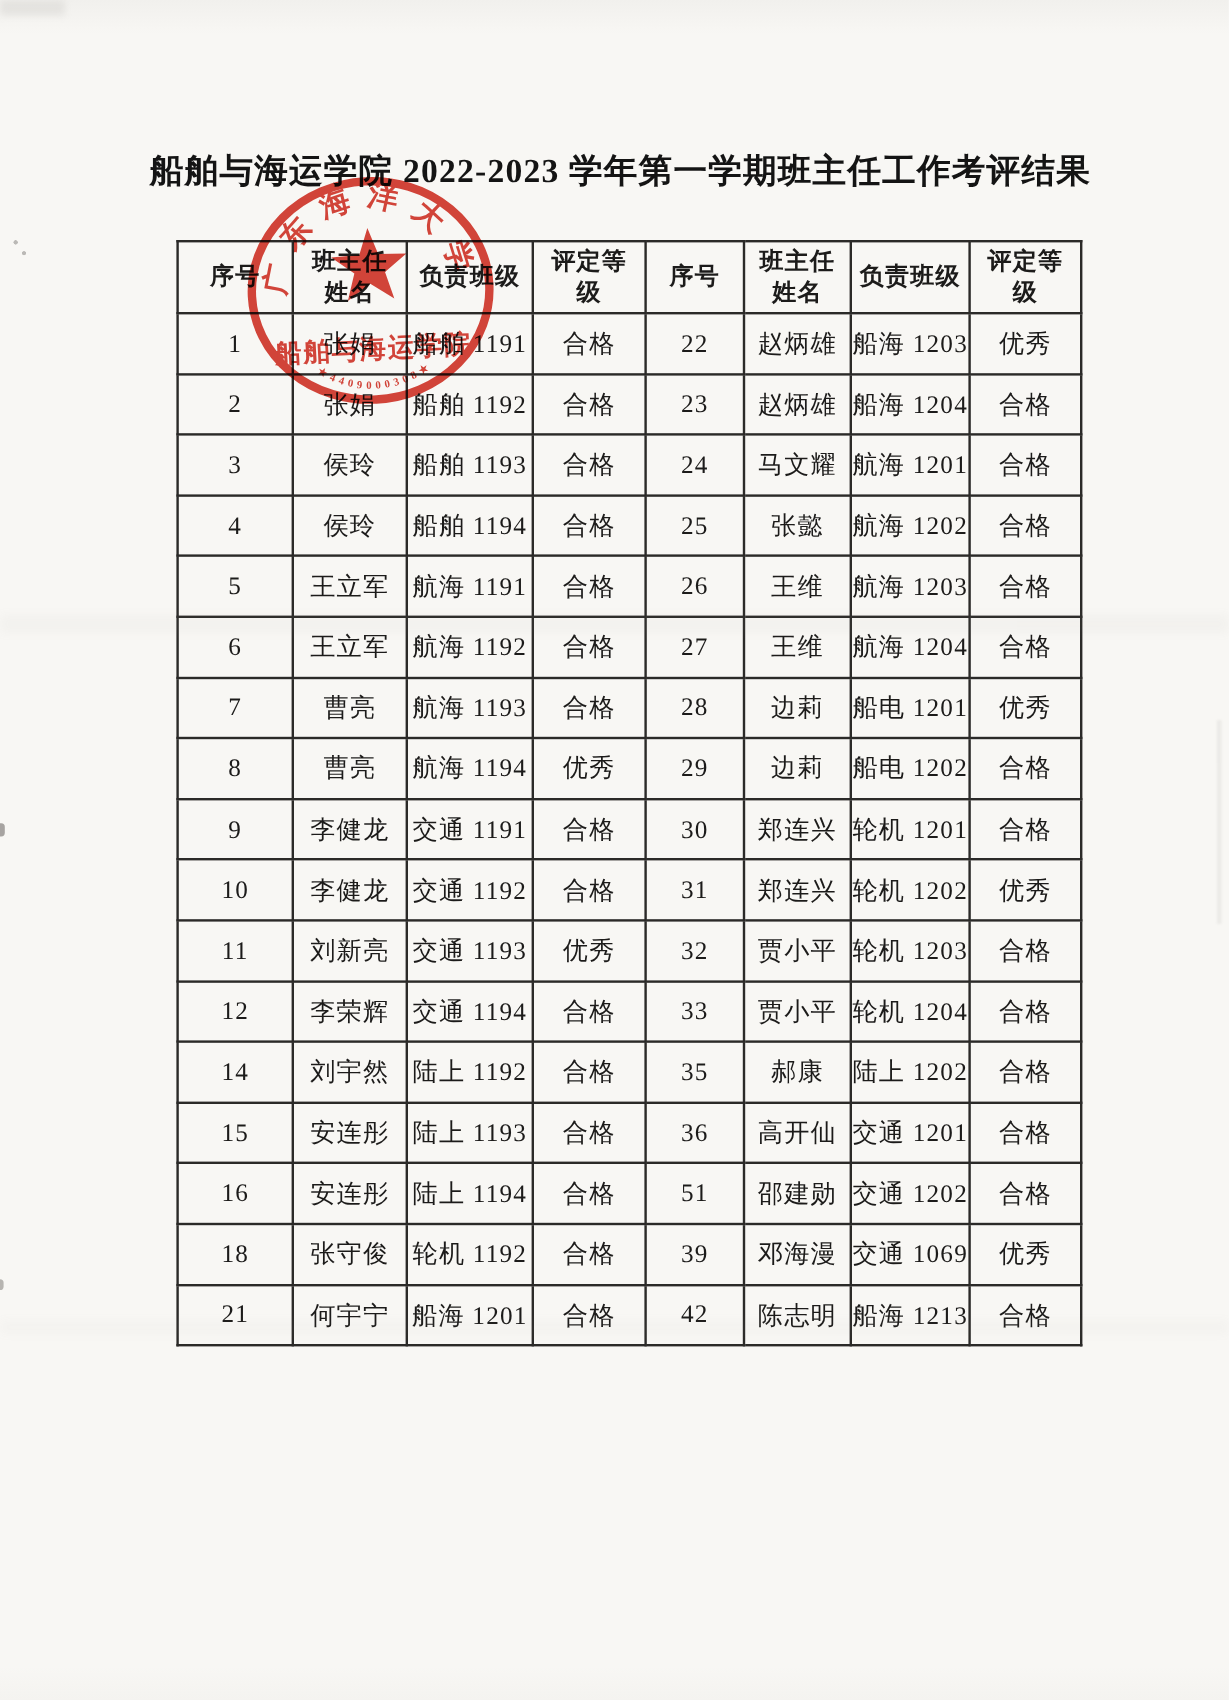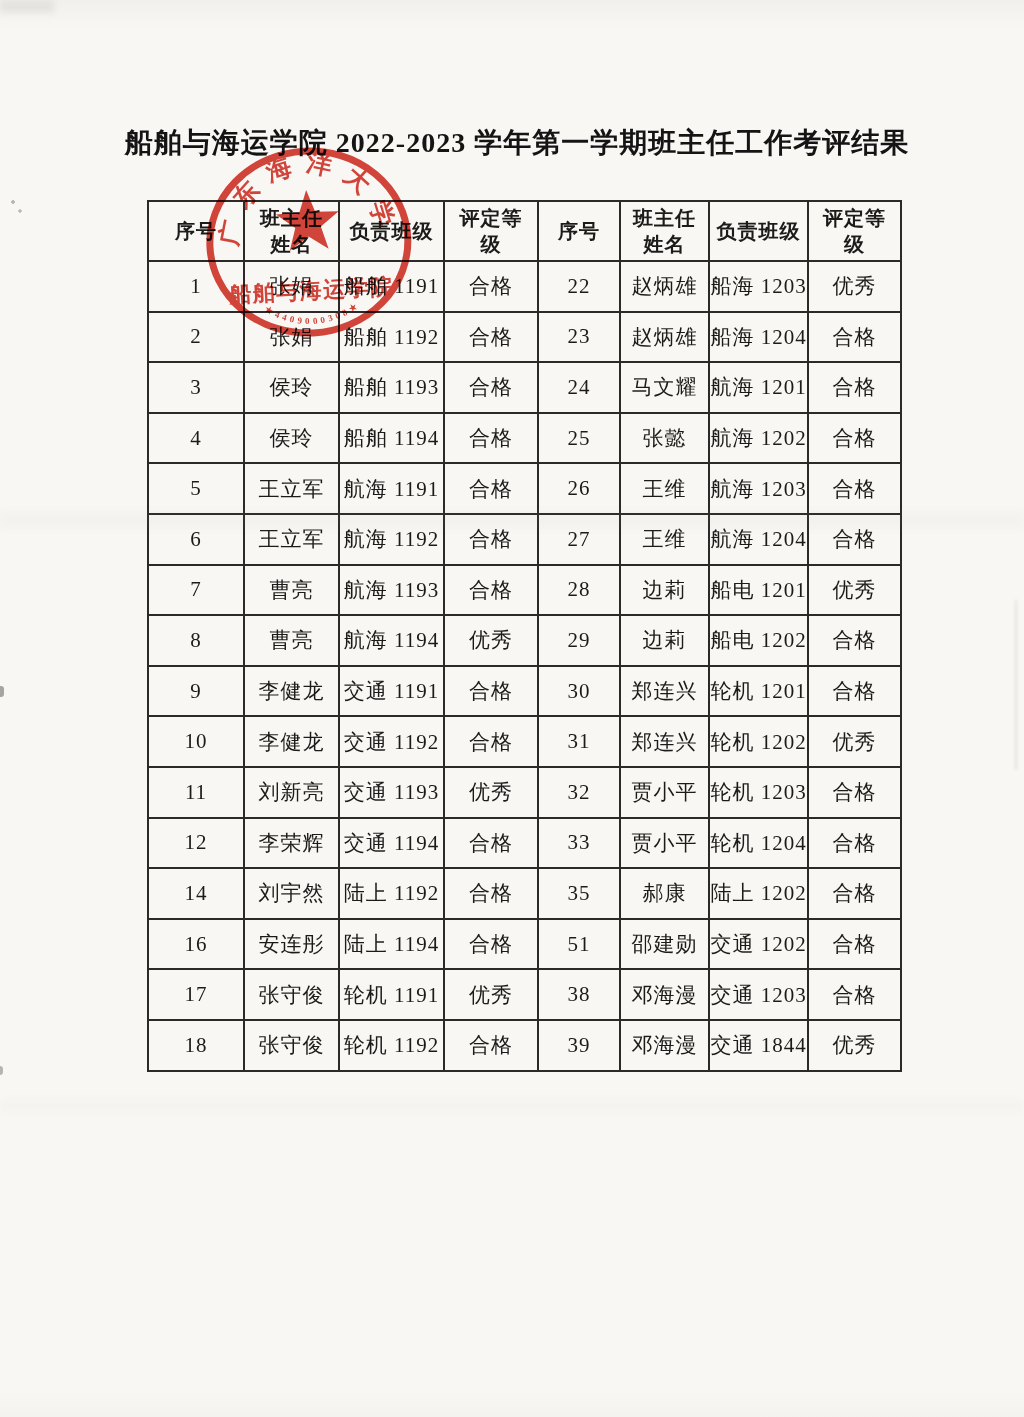"15" tr { html: none -> <tr> <td>15</td> <td>安连彤</td> <td>陆上 1193</td> <td>合格</td> <td>36</td> <td>高开仙</td> <td>交通 1201</td> <td>合格</td> </tr> }
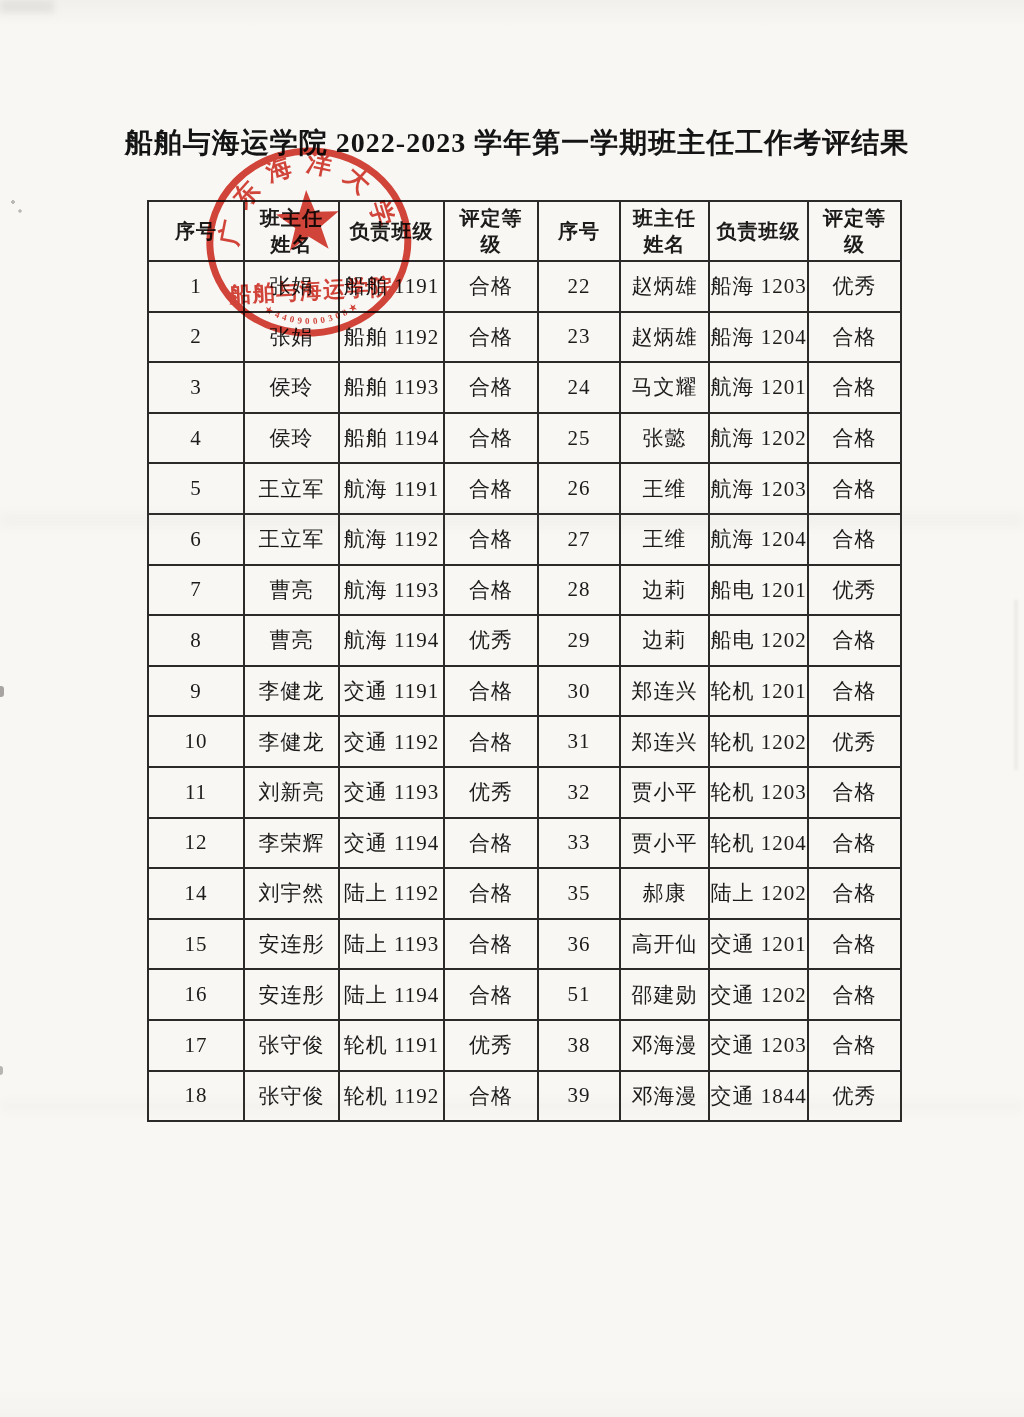"17" tr { html: <tr> <td>17</td> <td>张守俊</td> <td>轮机 1191</td> <td>优秀</td> <td>38</td> <td>邓海漫</td> <td>交通 1203</td> <td>合格</td> </tr> -> none }
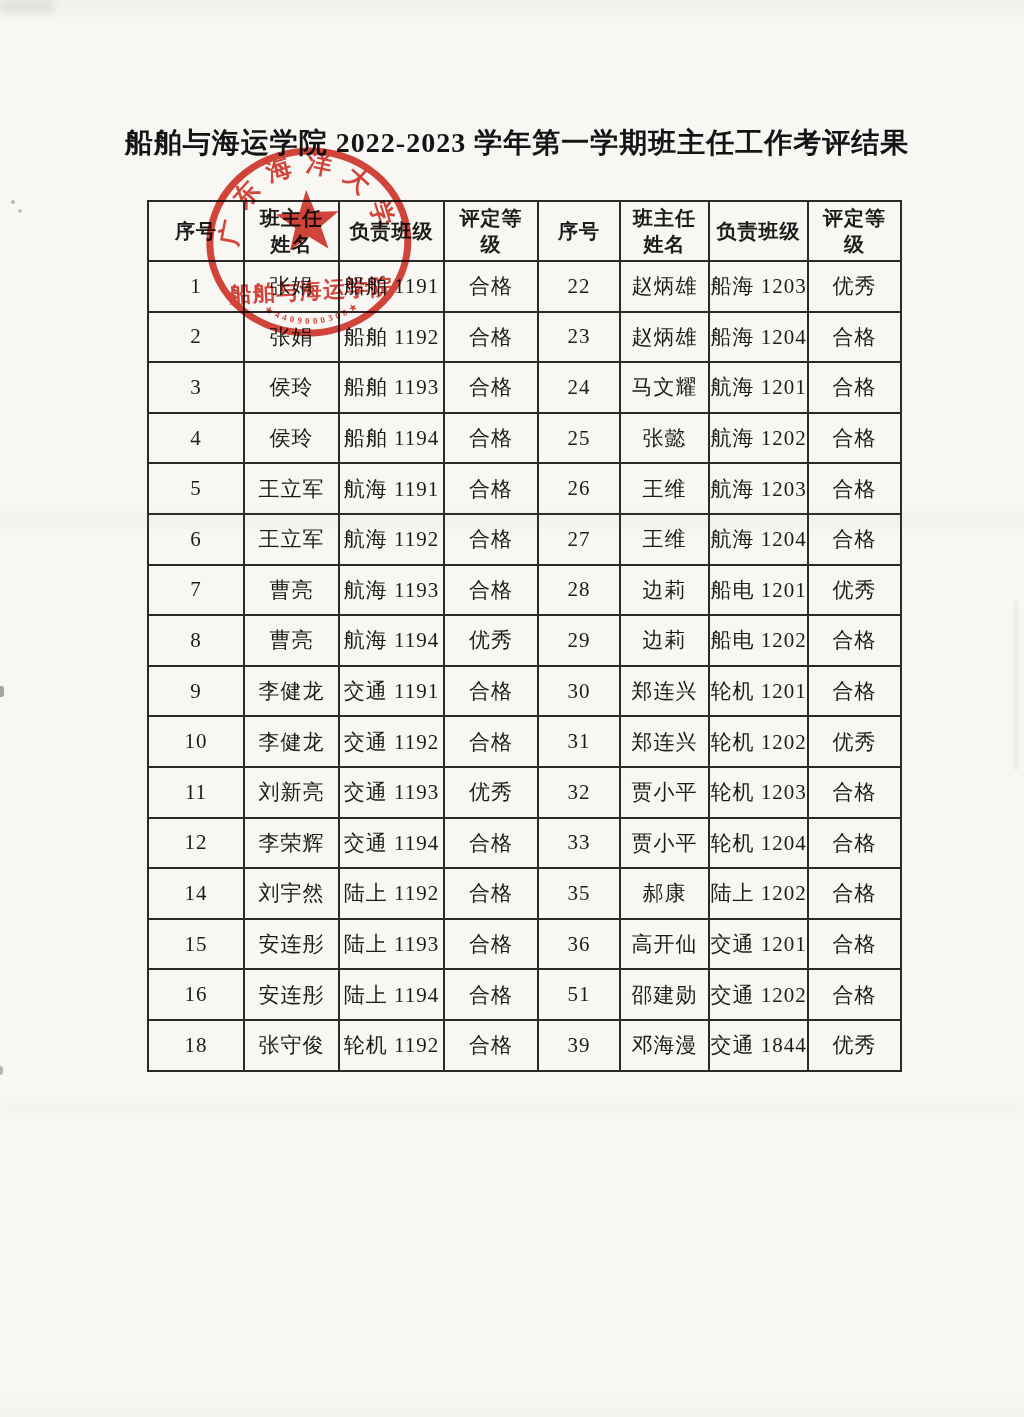"交通 1844" td { text: 1844 -> 1069 }
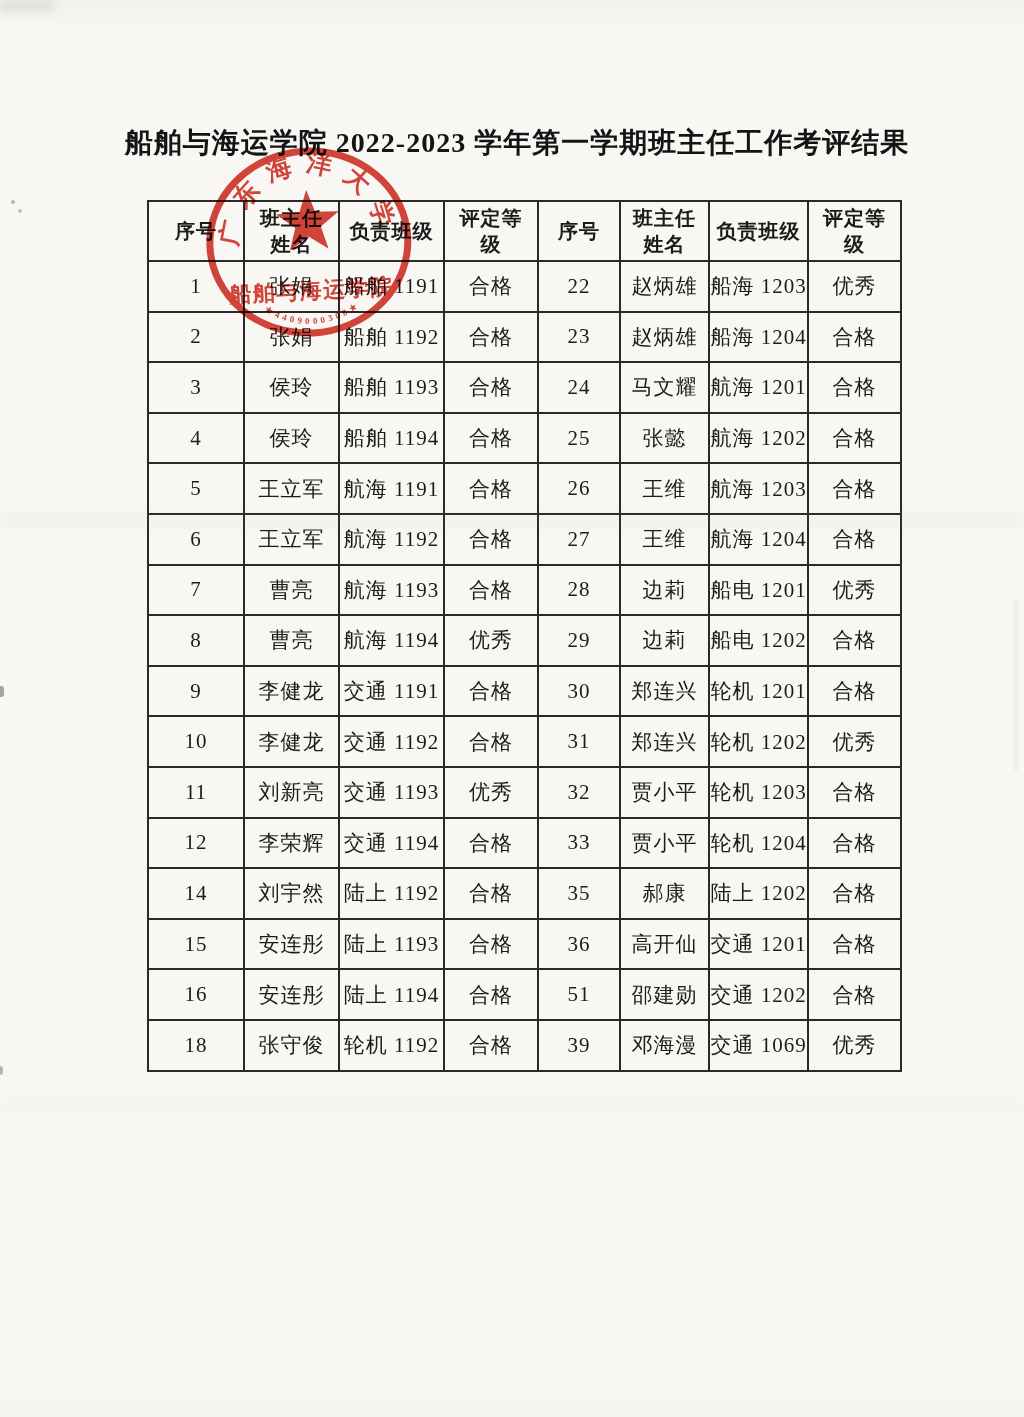"21" tr { html: none -> <tr> <td>21</td> <td>何宇宁</td> <td>船海 1201</td> <td>合格</td> <td>42</td> <td>陈志明</td> <td>船海 1213</td> <td>合格</td> </tr> }
